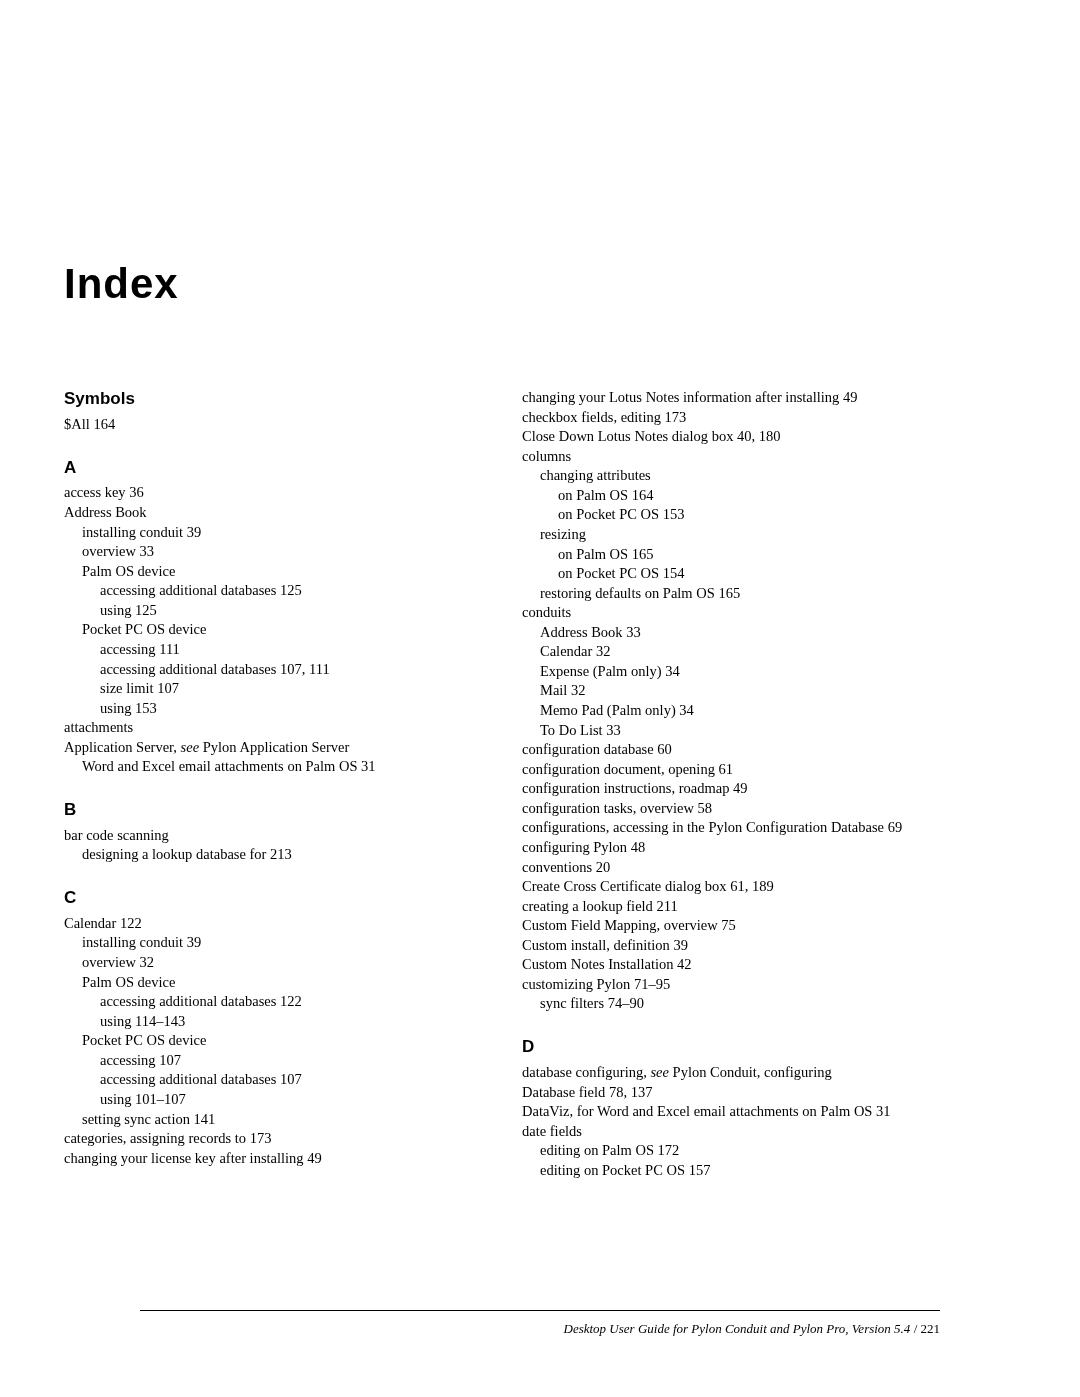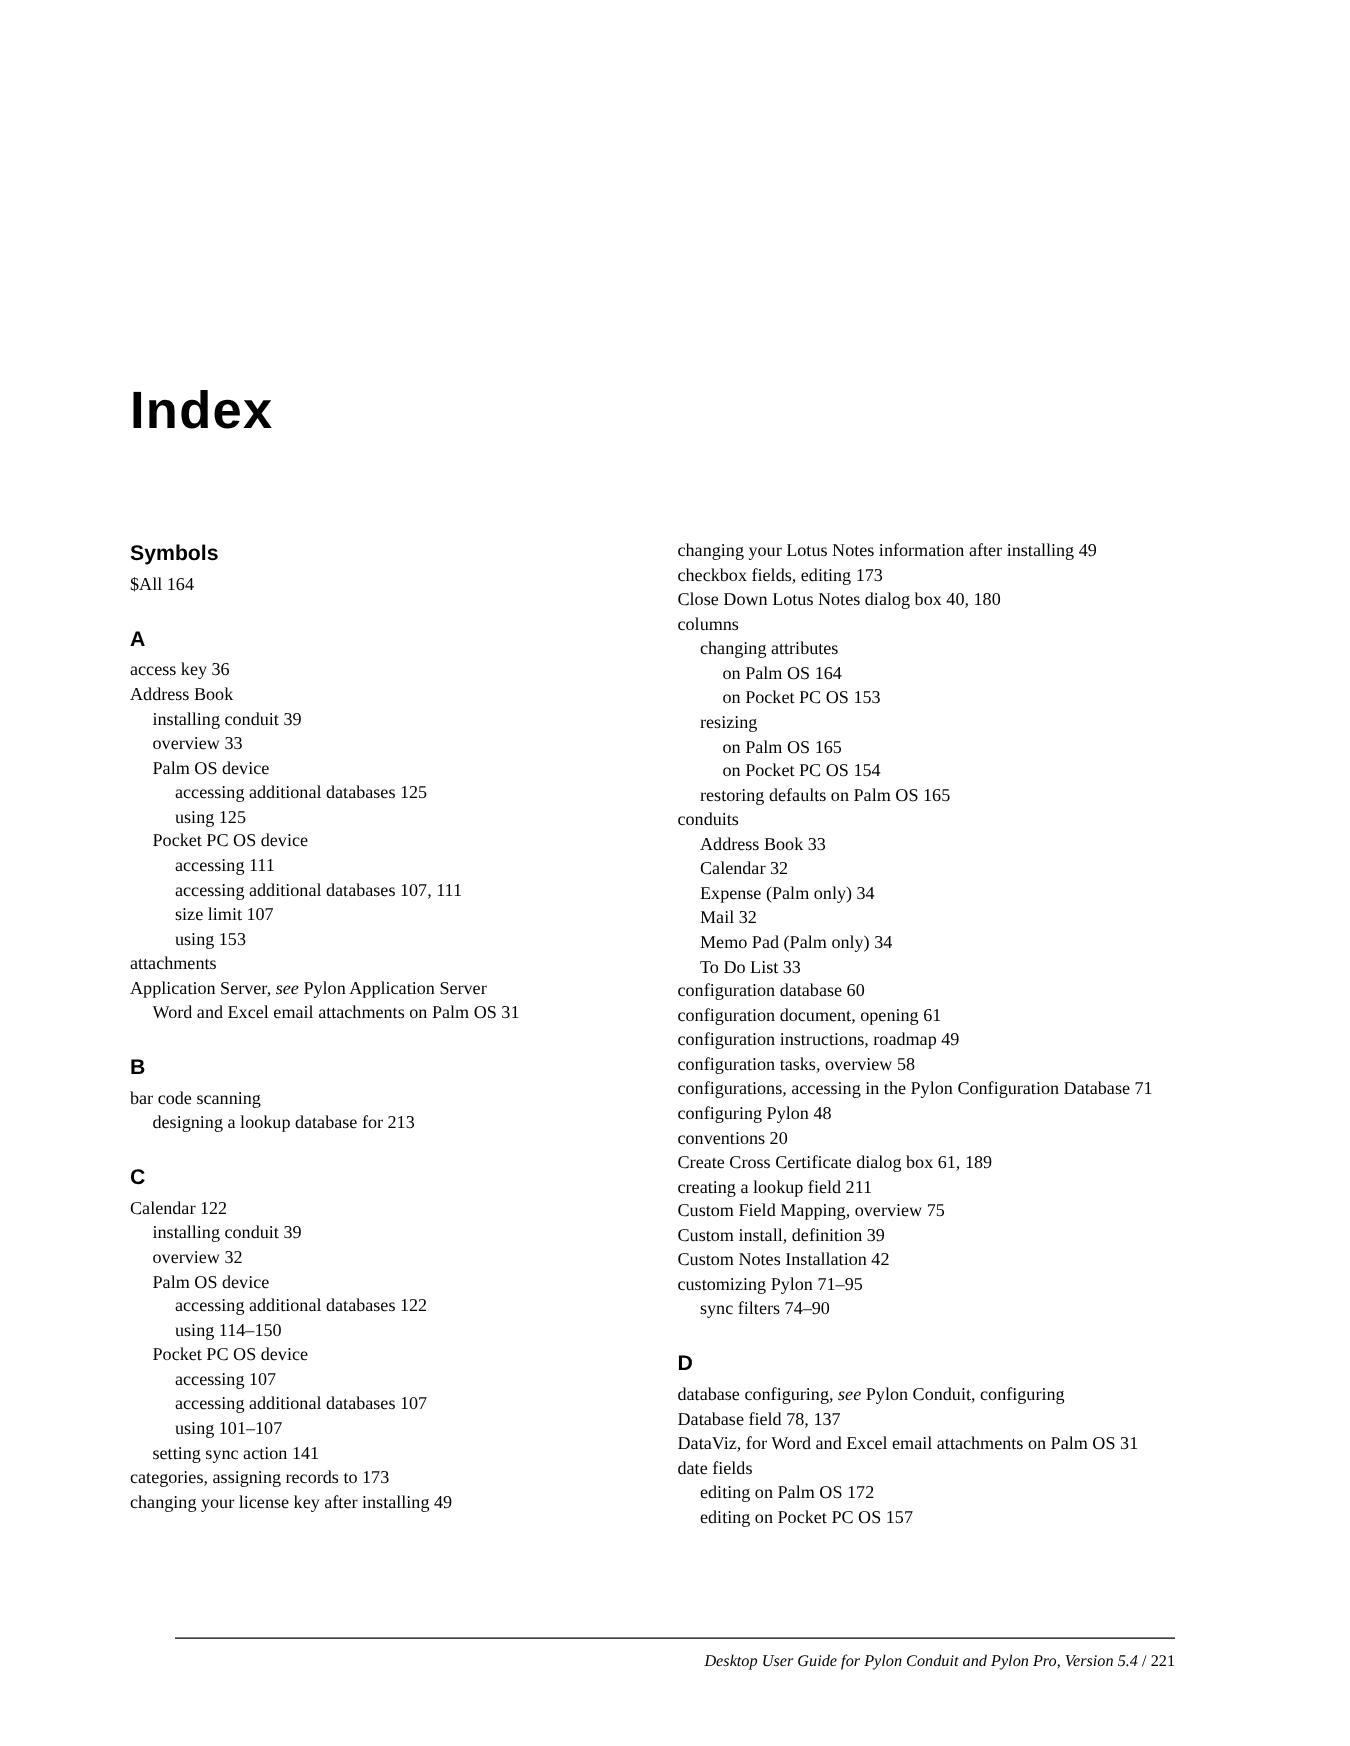"Index" .page { margin-top: 44px -> none; padding: 260px 140px 70px 104px -> 260px 140px 70px 64px }
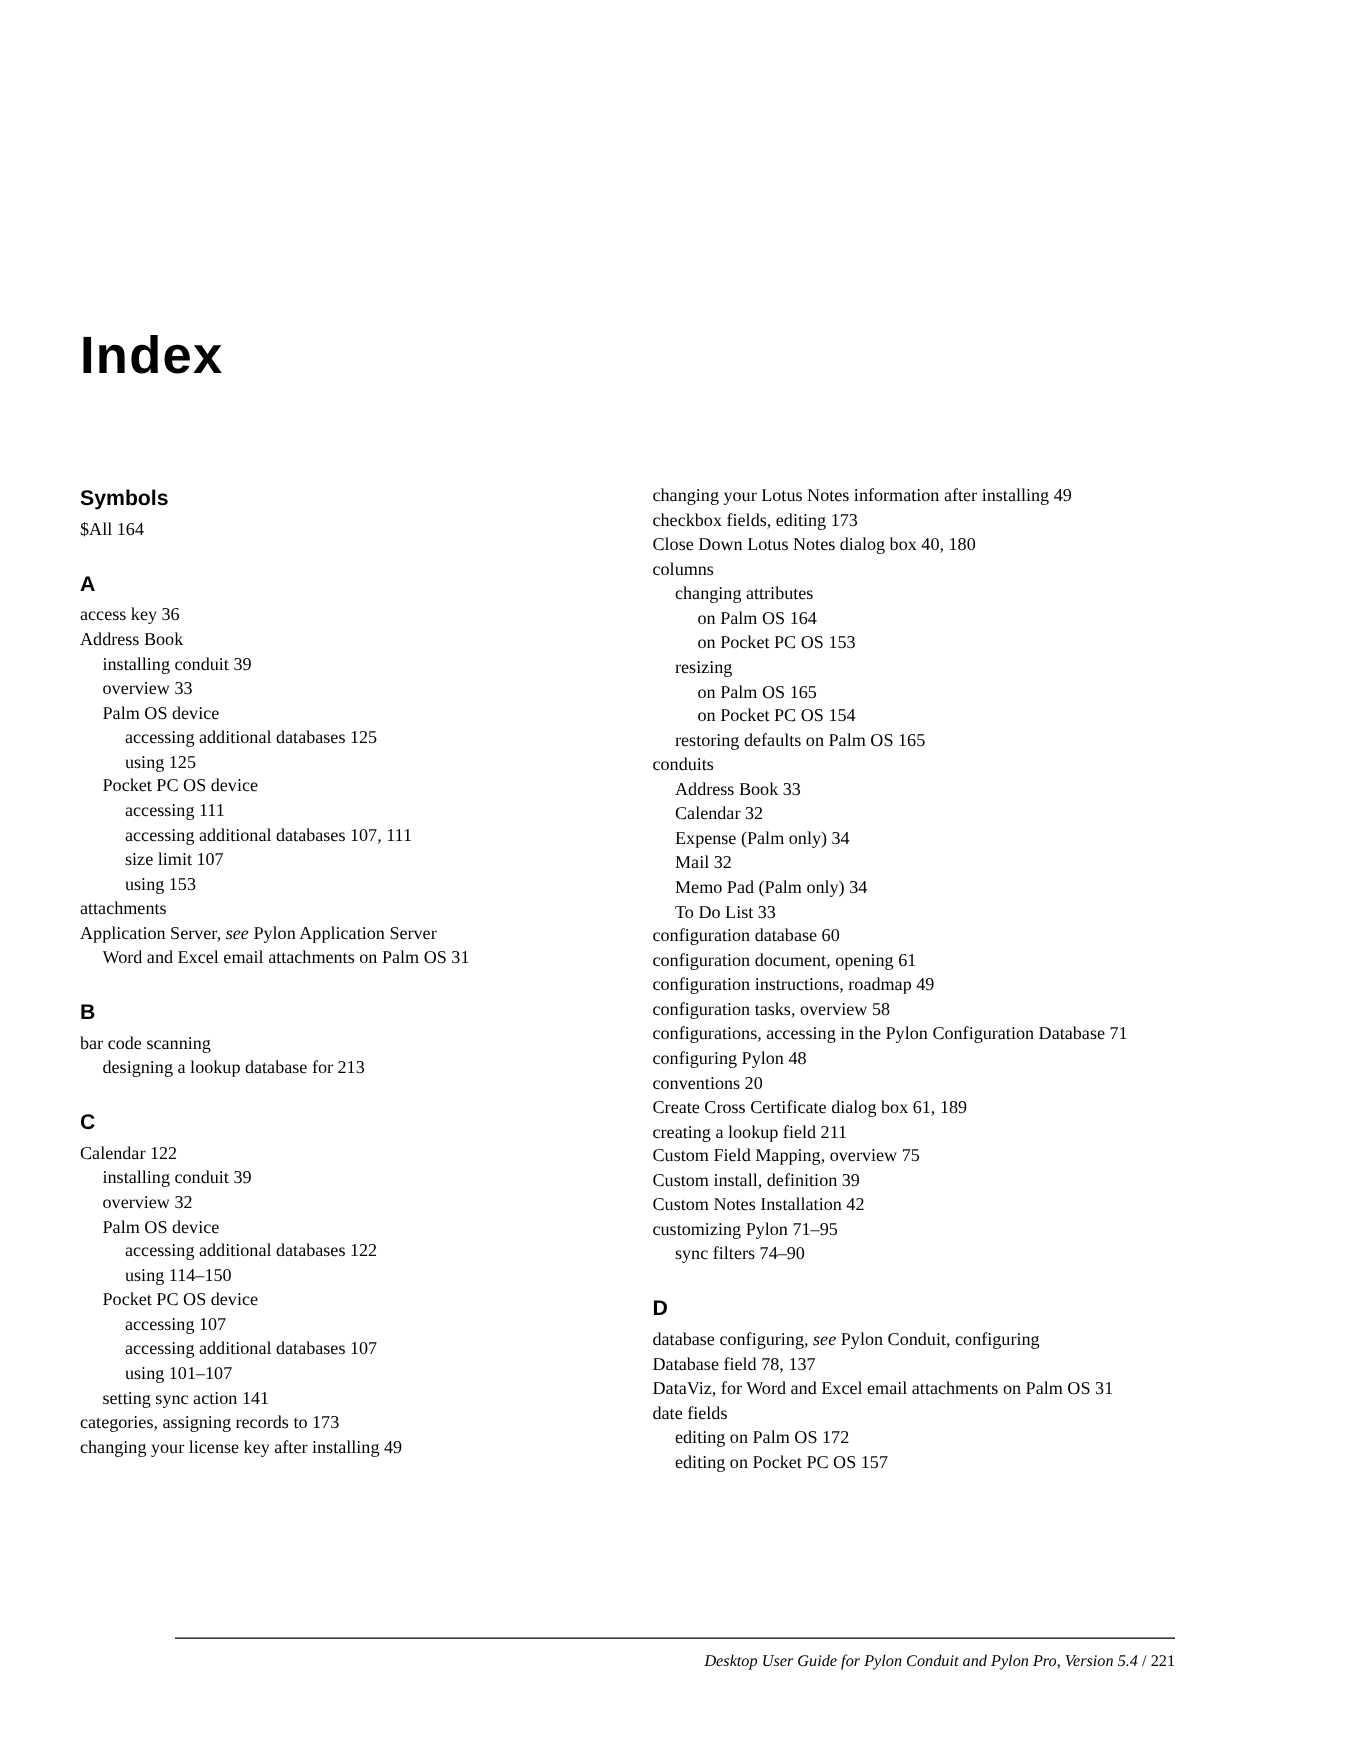"configurations, accessing in the Pylon" div.line { text: 71 -> 69 }
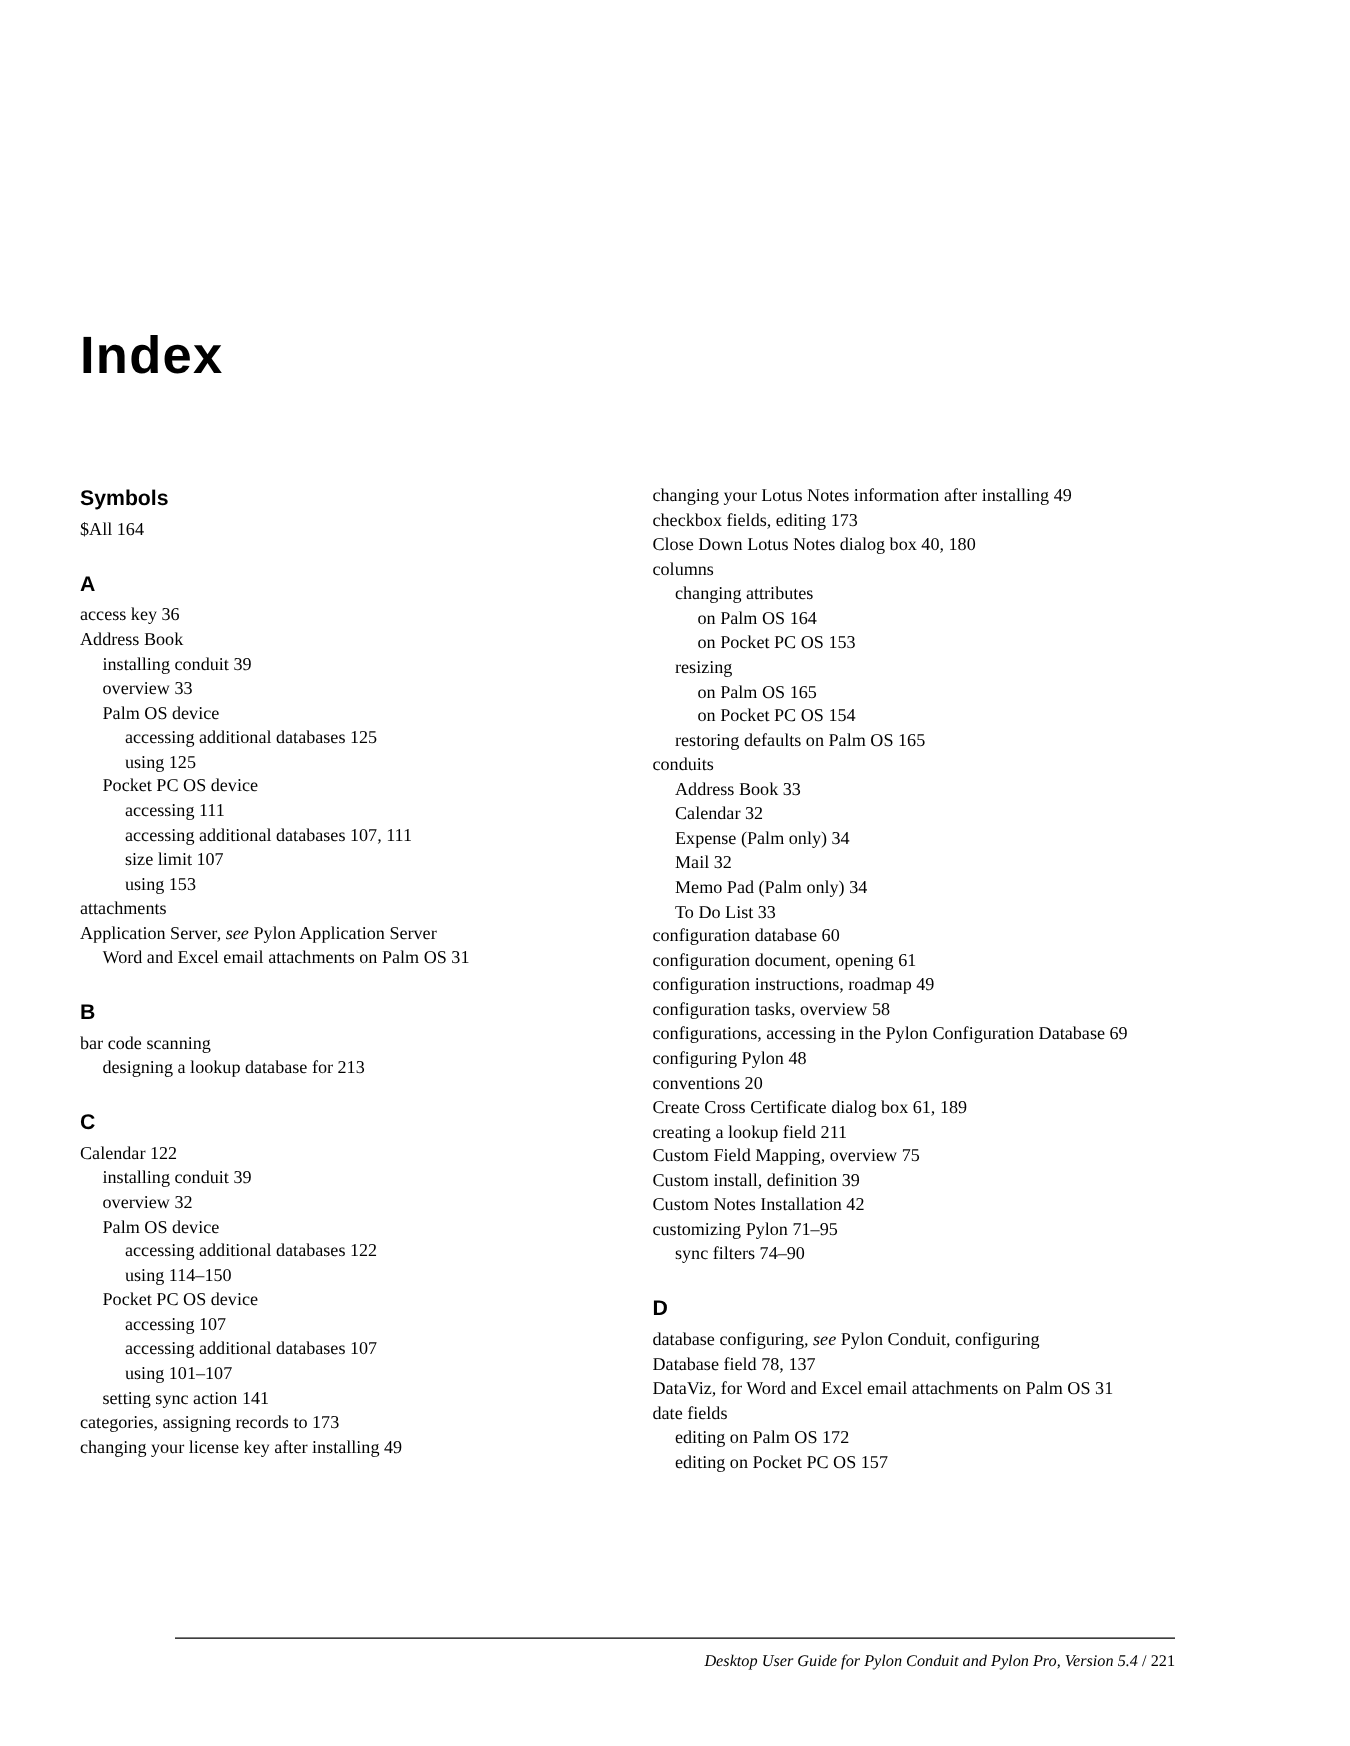"using 114–150" div.line { text: 150 -> 143 }
